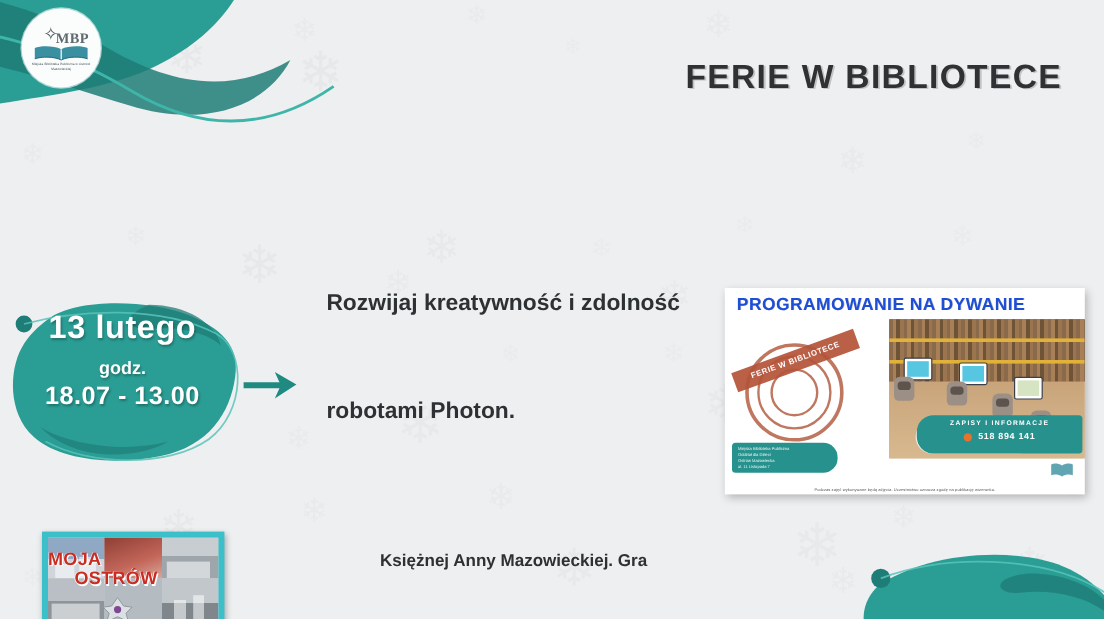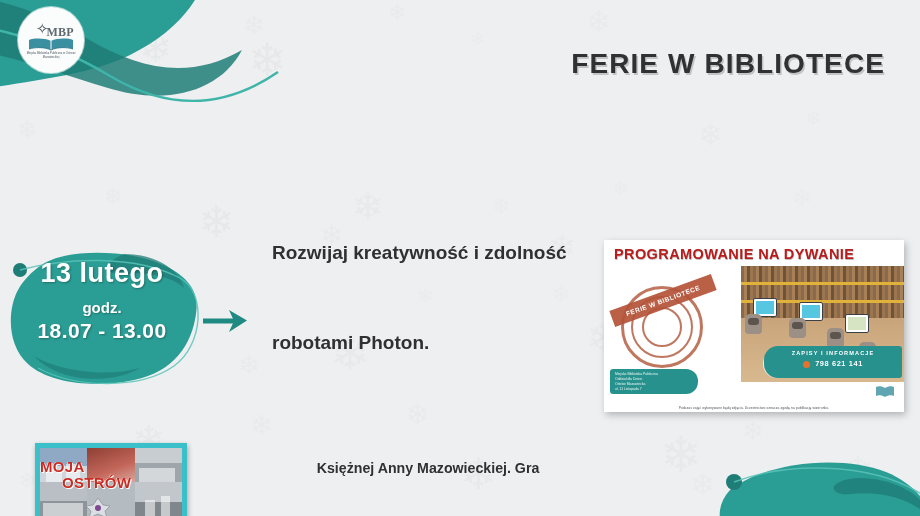"PROGRAMOWANIE NA DYWANIE" .promo-title { color: #b91c1c -> #1d4ed8 }
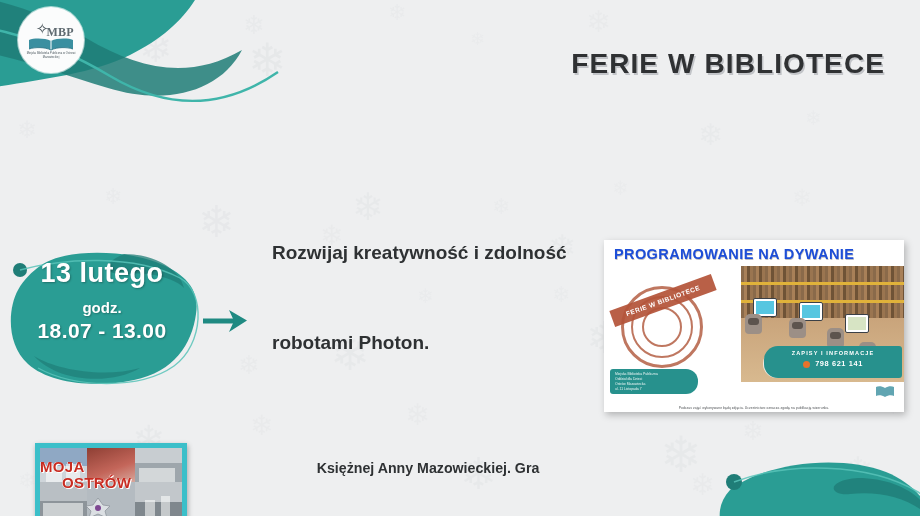"798 621 141" span { text: 798 621 141 -> 518 894 141 }
